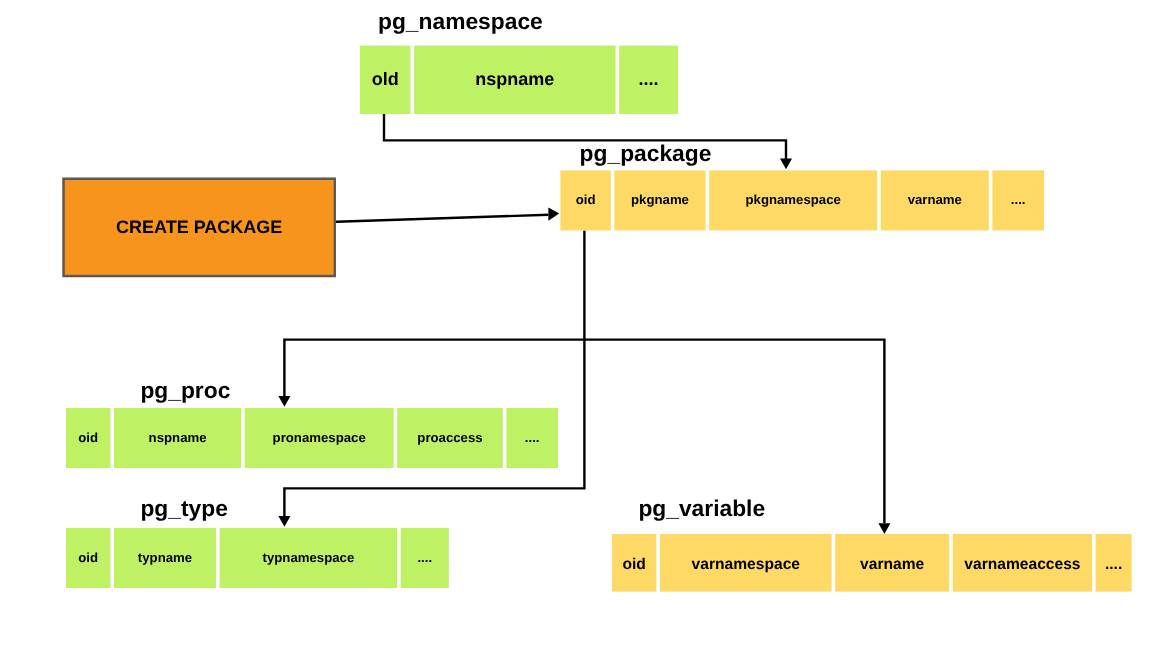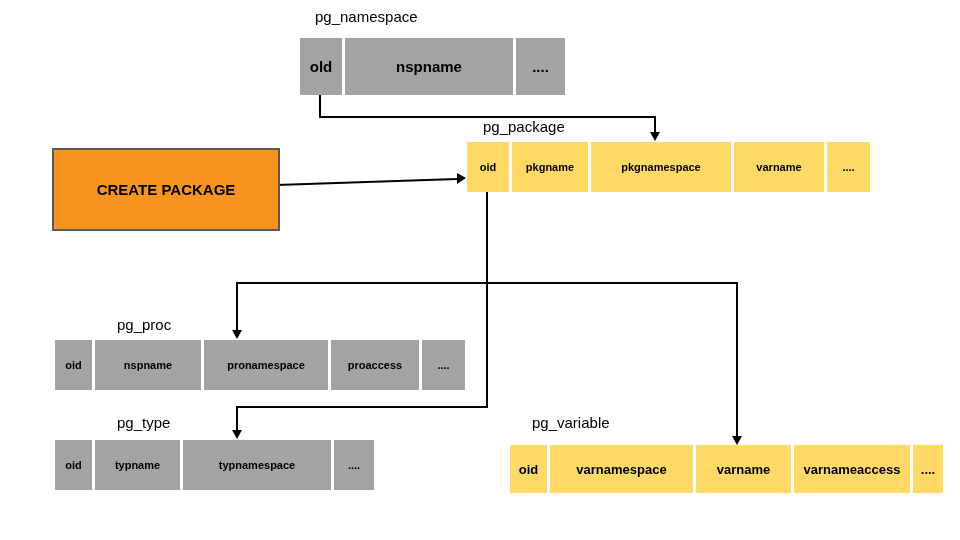"pg_namespace" .tbl-title { font-size: 15px -> 19px; font-weight: normal -> bold }
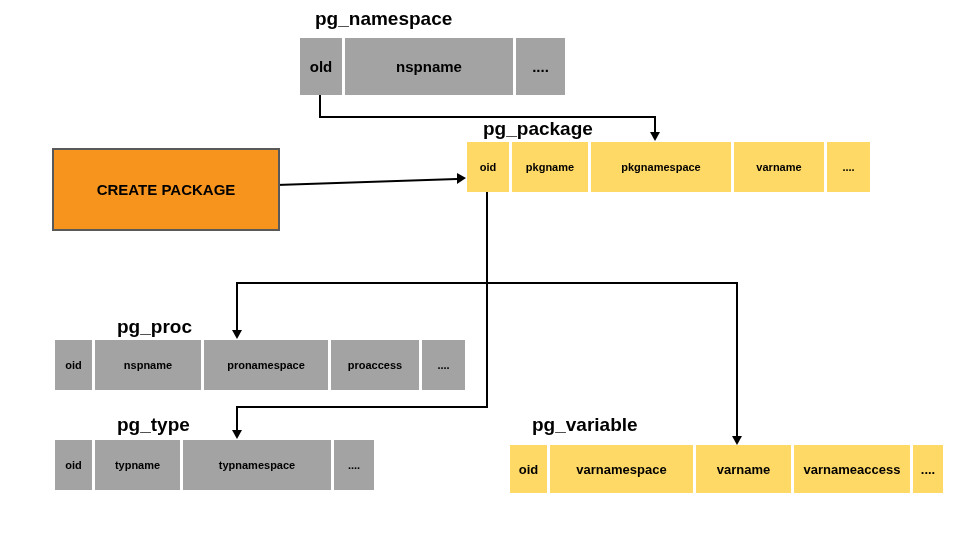"old" .blue .cell { background: #a3a3a3 -> #bef264 }
